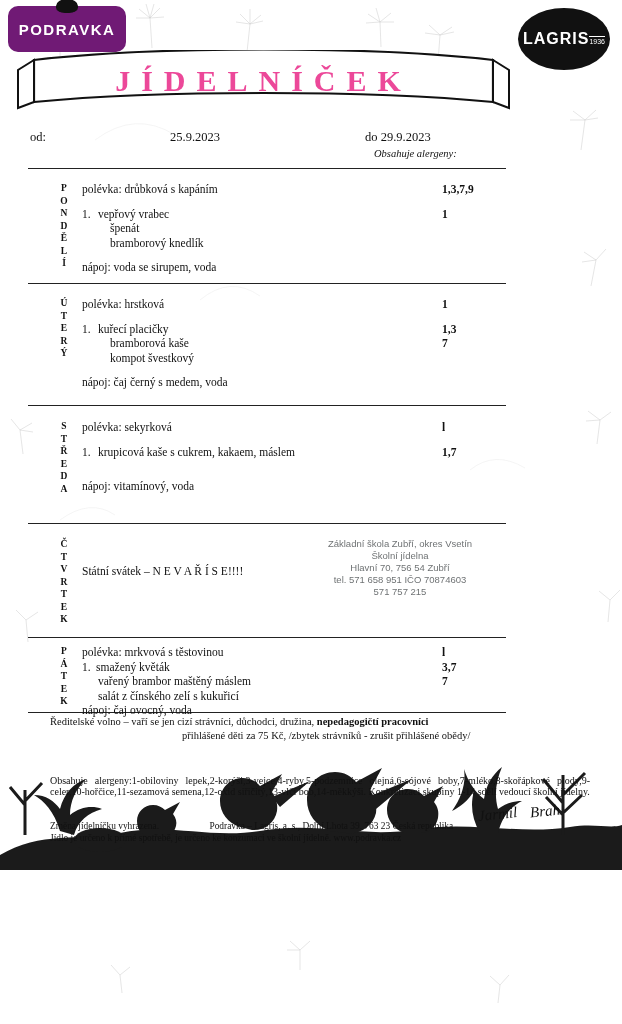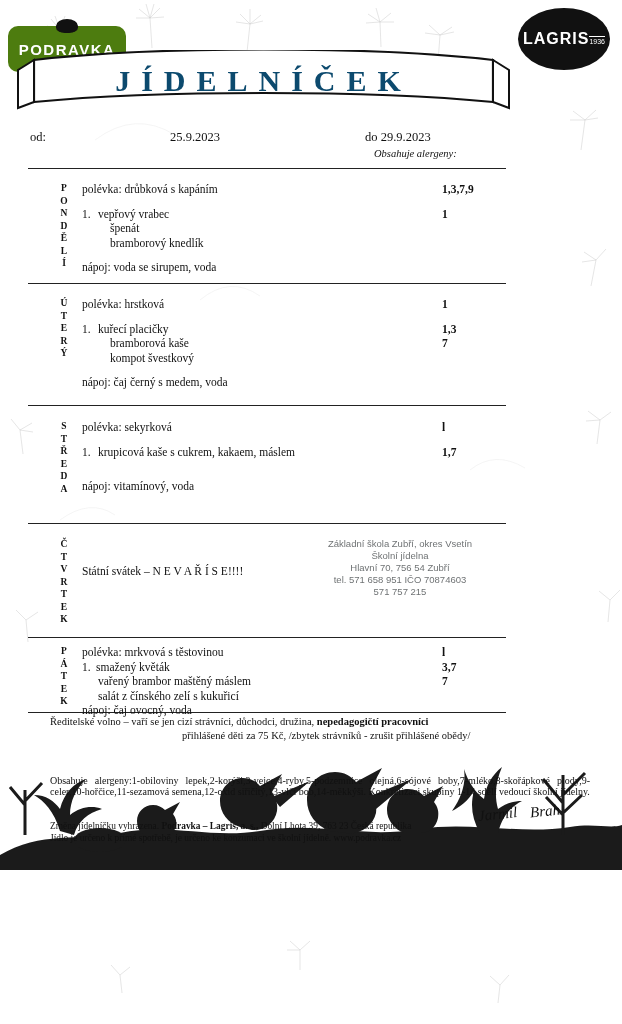"PODRAVKA" .logo-podravka { background: #4d7c0f -> #701a75; top: 26px -> 6px }
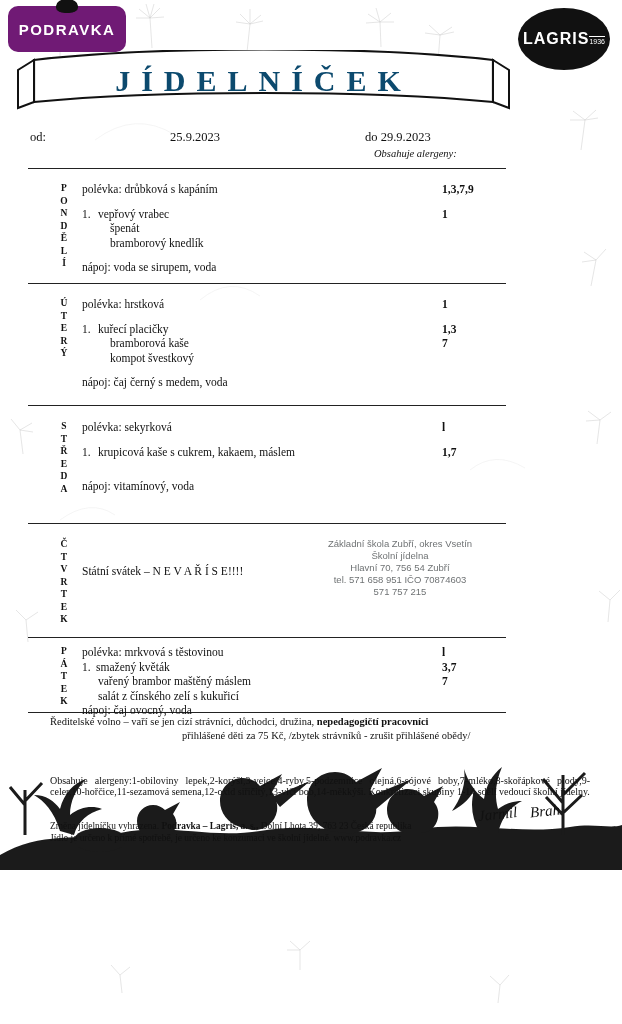"JÍDELNÍČEK" .banner-title { color: #0c4a6e -> #ec4899 }
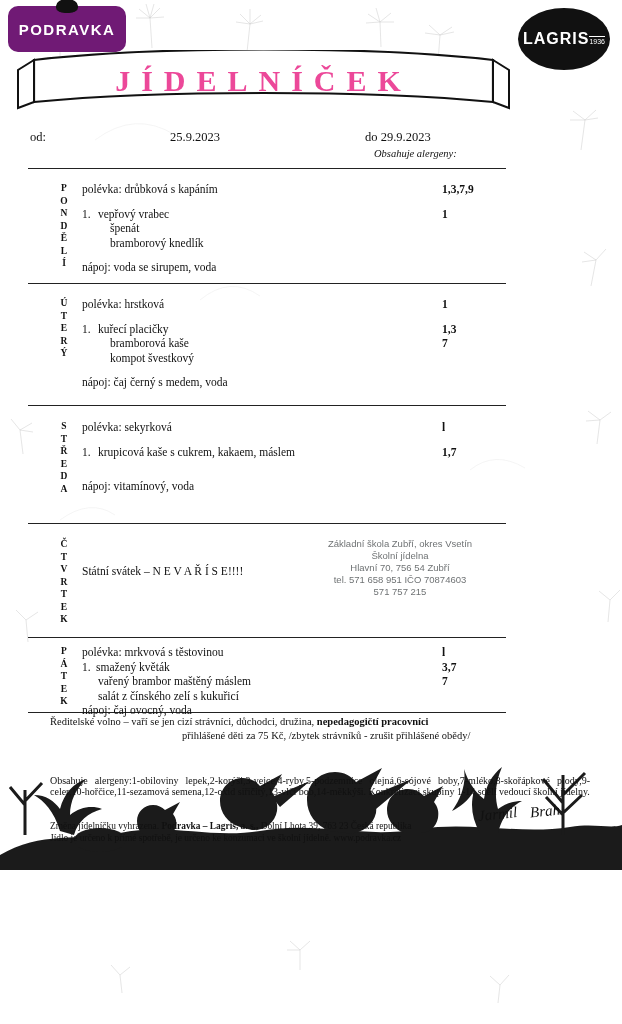"Podravka – Lagris, a. s.," .footer .brand { font-weight: bold -> normal; margin-left: none -> 48px }
